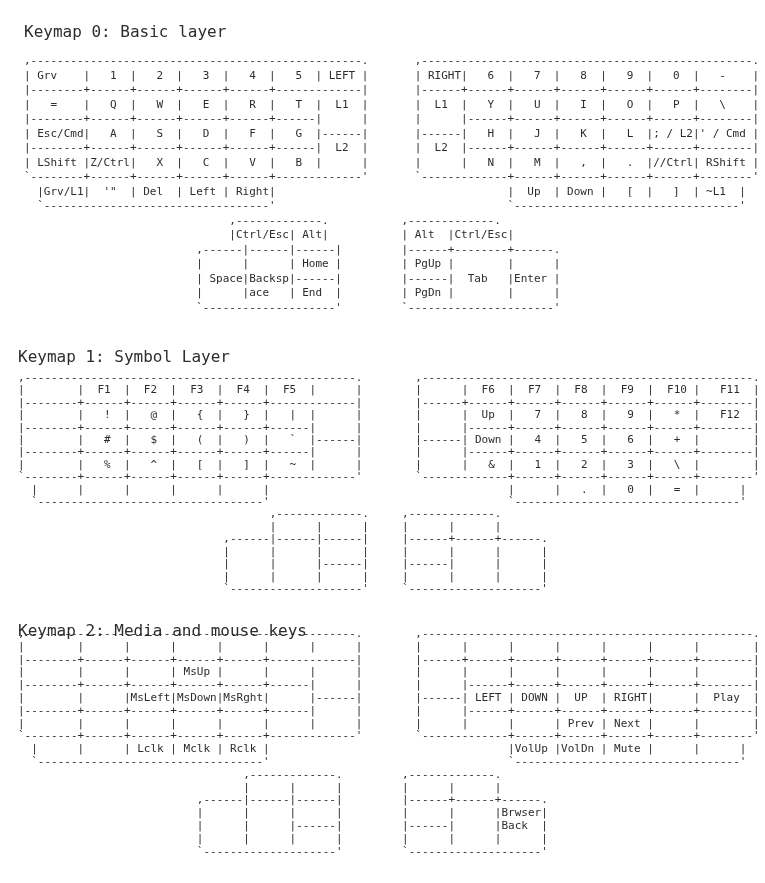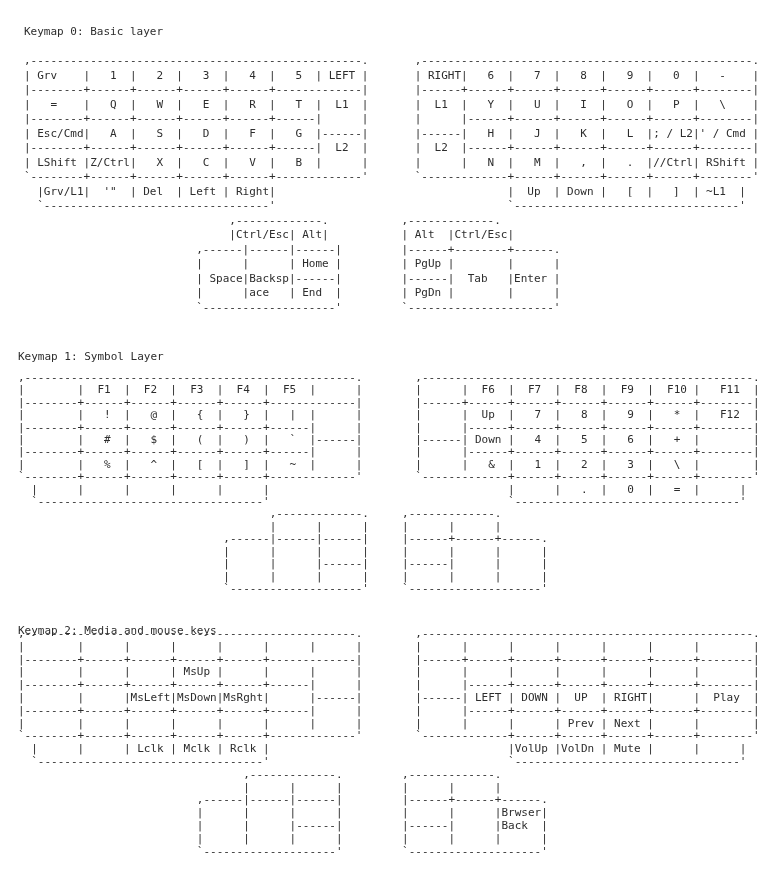"Keymap 0: Basic layer" .km-title { font-size: 11px -> 16px }
